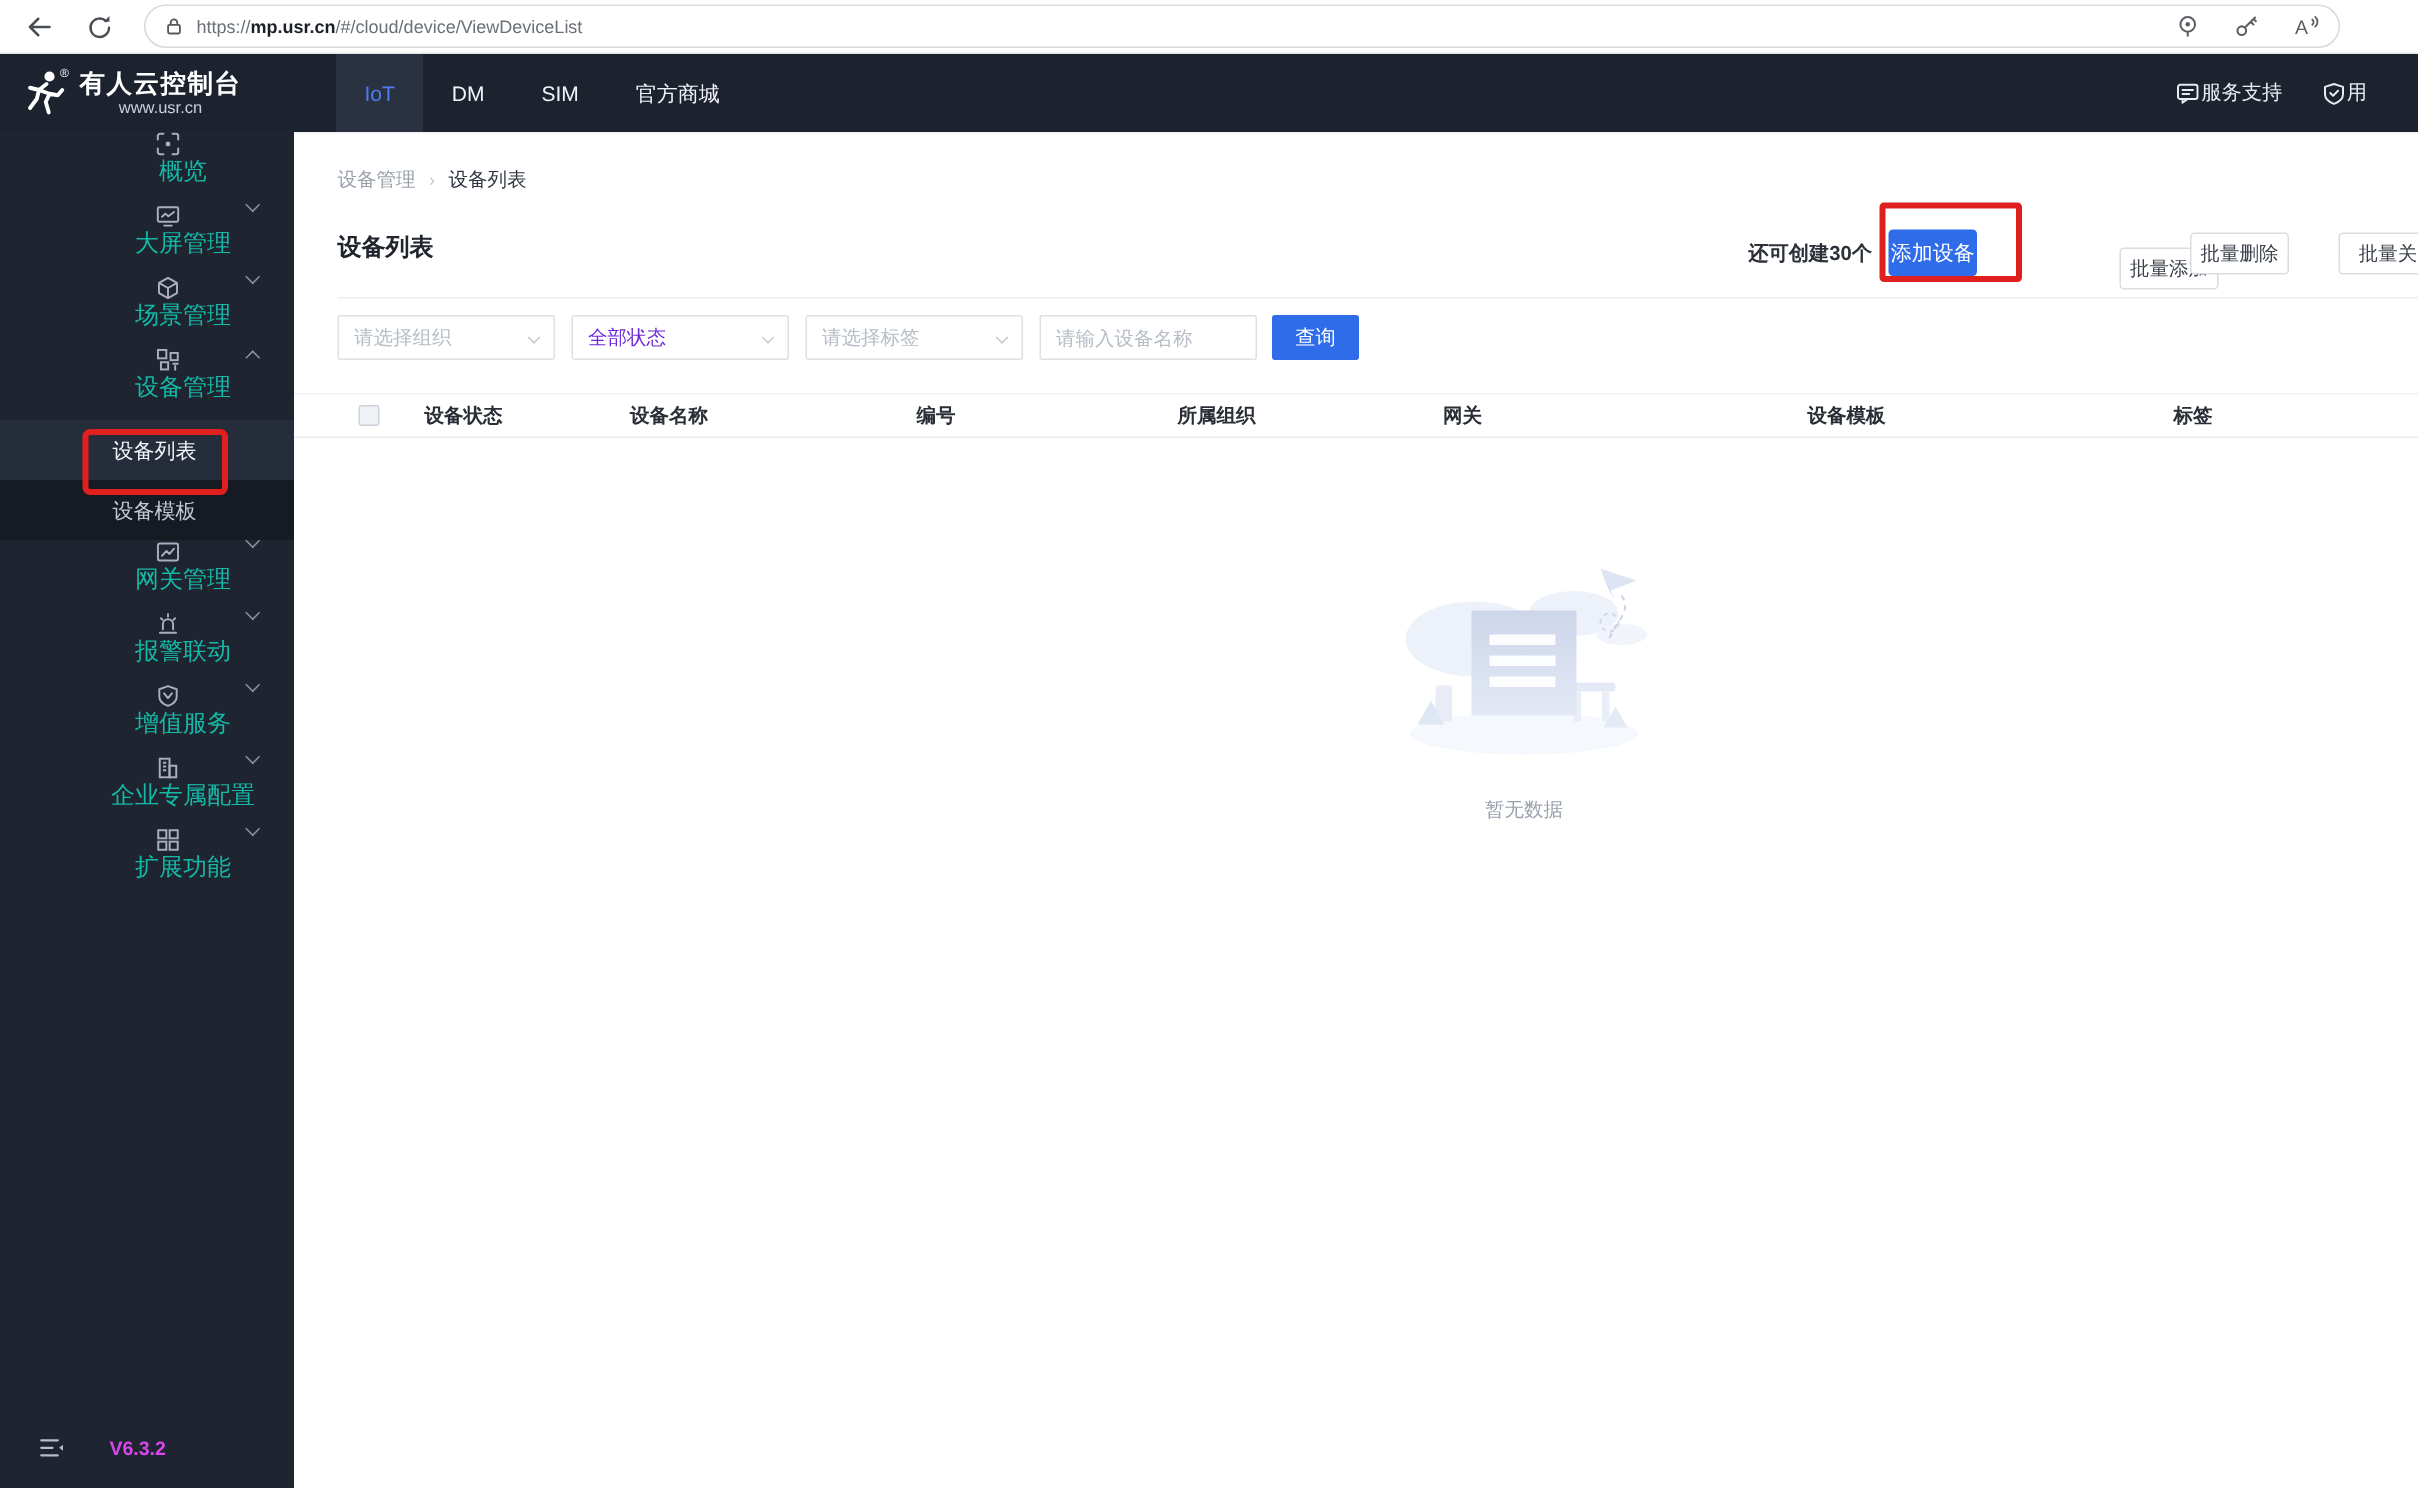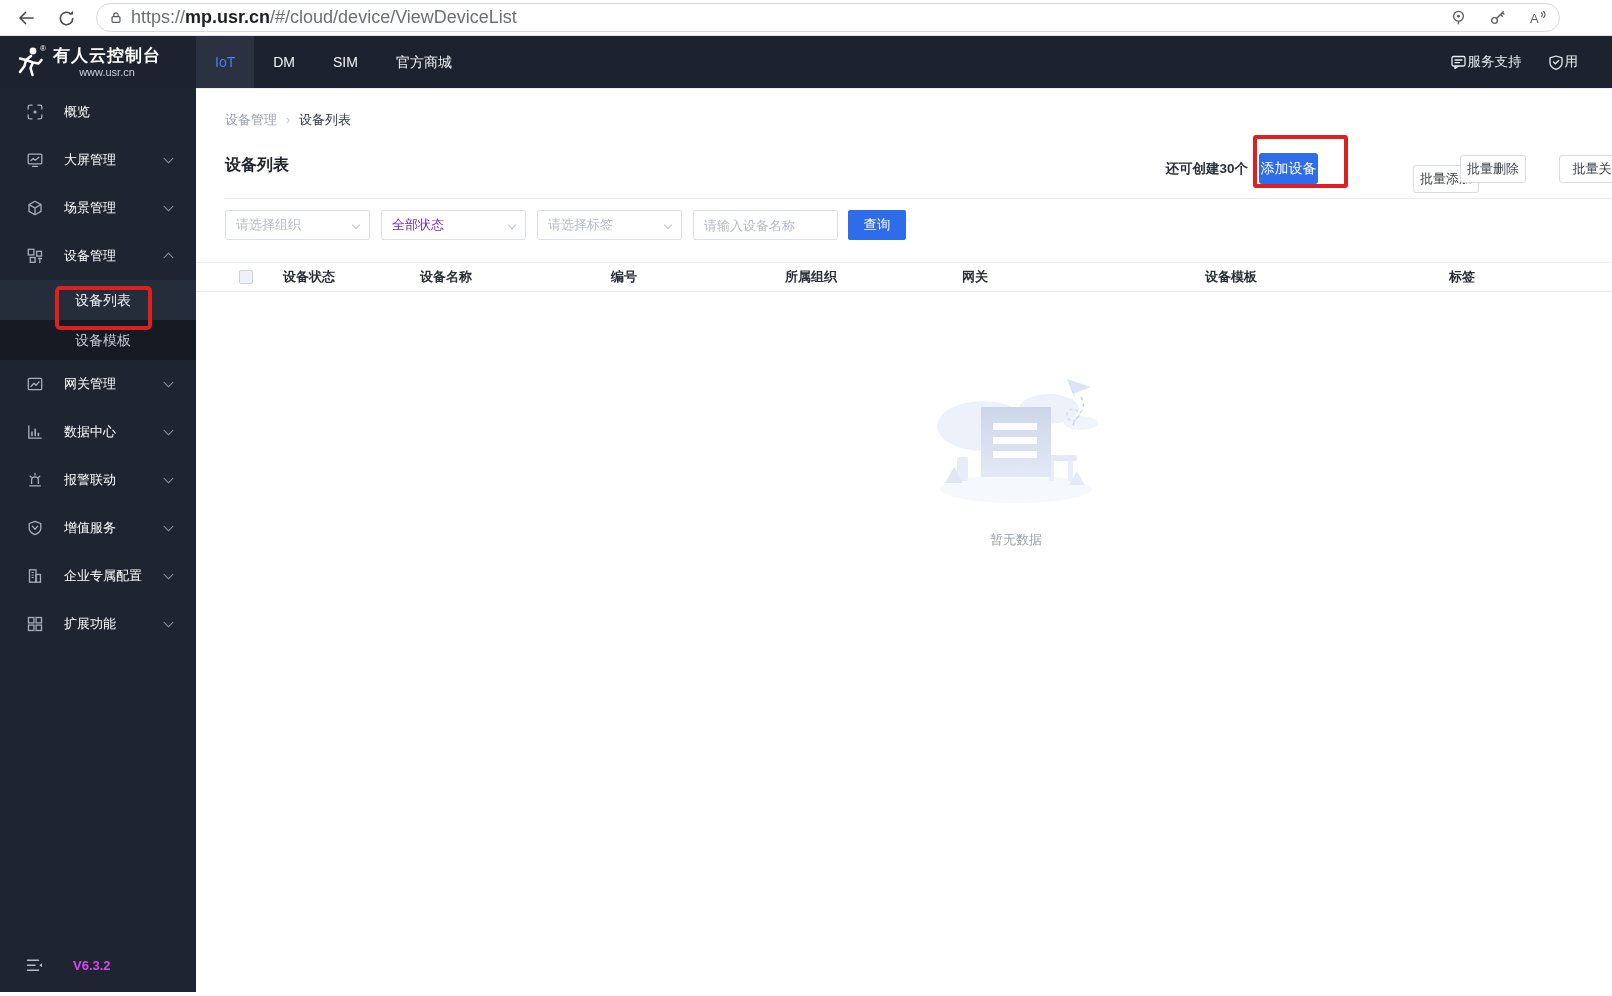"https://mp.usr.cn/#/cloud/device/ViewDev" #url-text { font-size: 18px -> 12px }
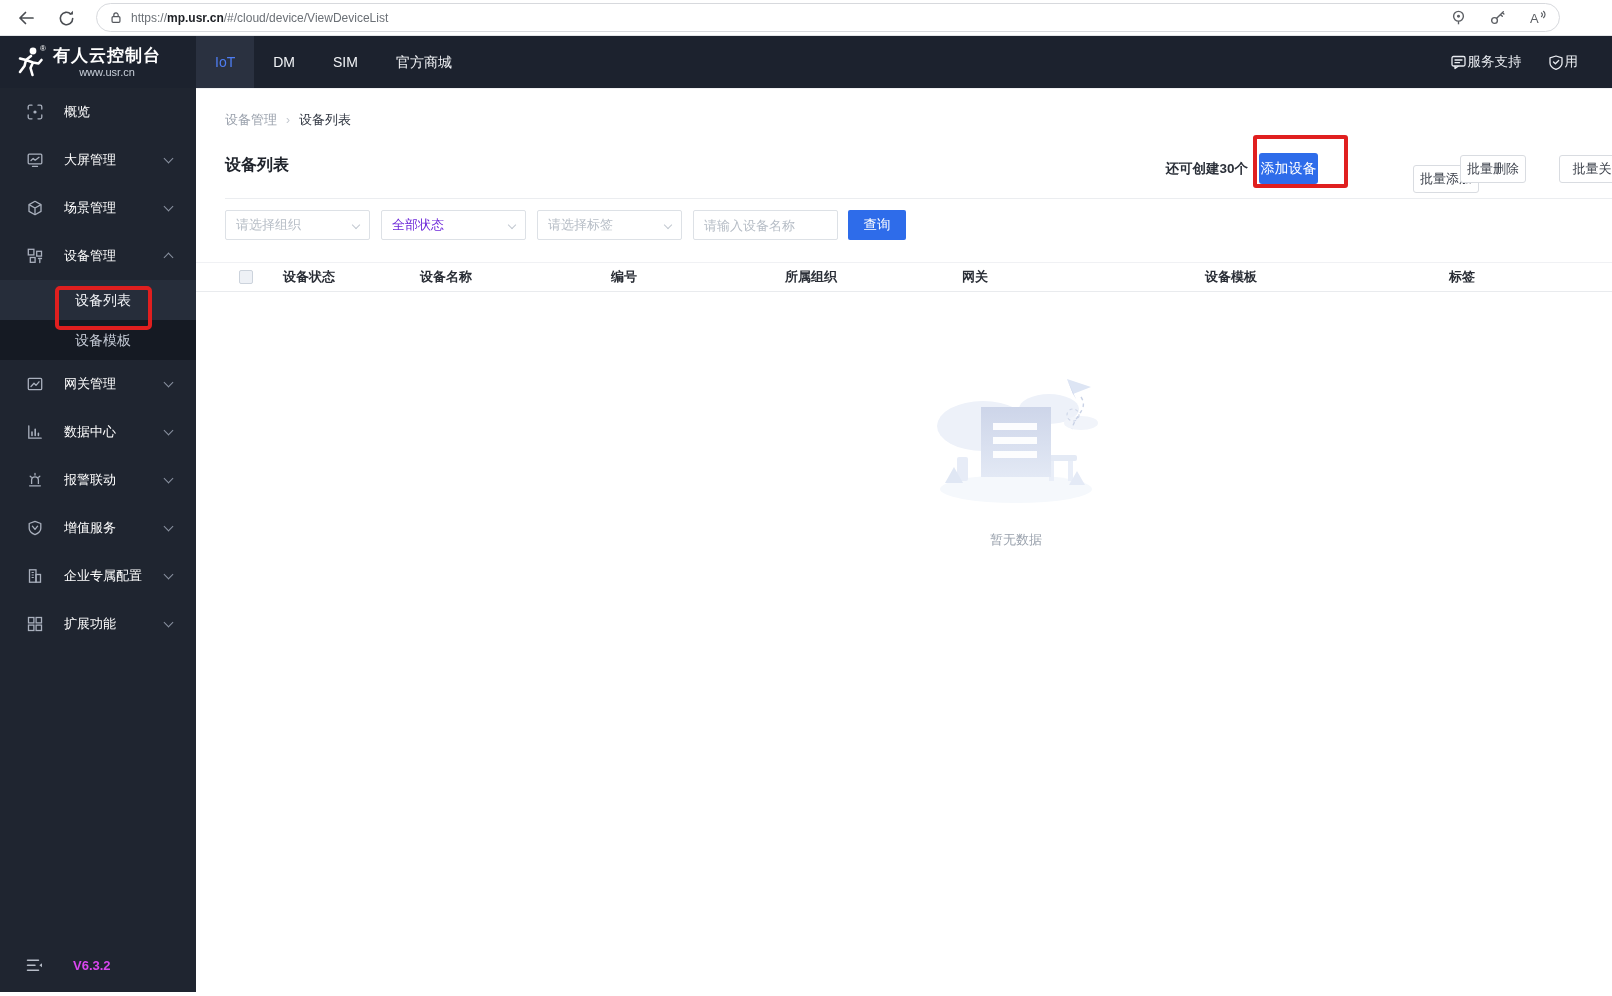"IoT" #main-tabs { margin-left: none -> 28px }
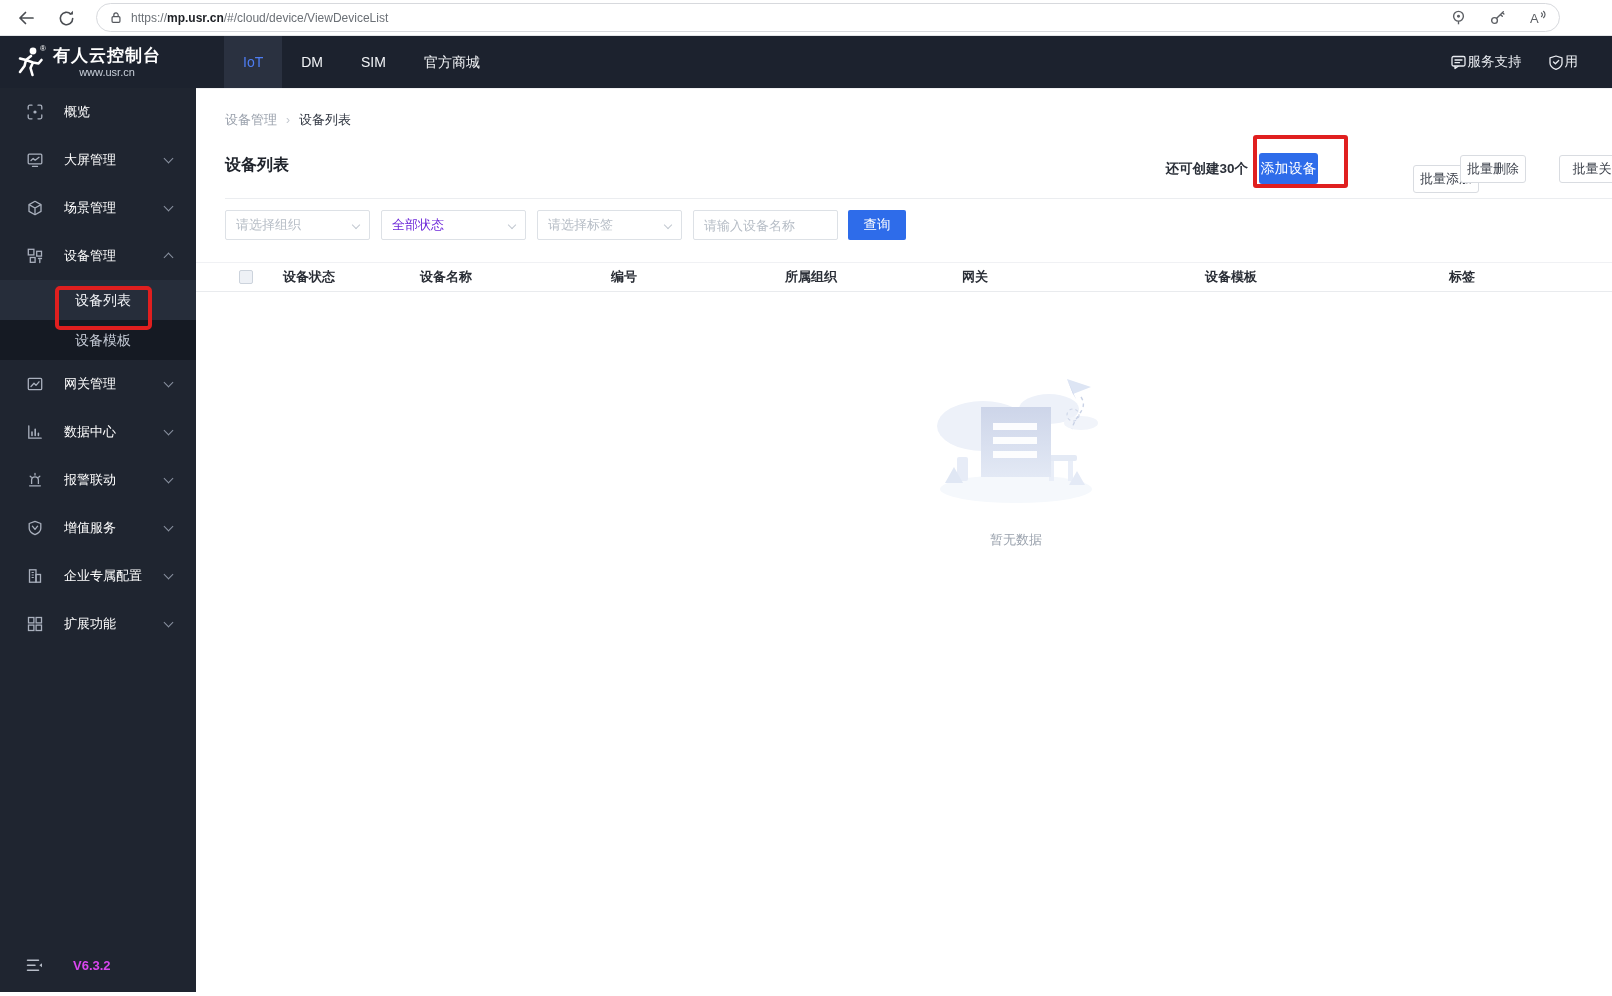"概览" .nav-item { color: #ffffff -> #14b8a6; flex-direction: none -> column; font-size: 13px -> 16px }
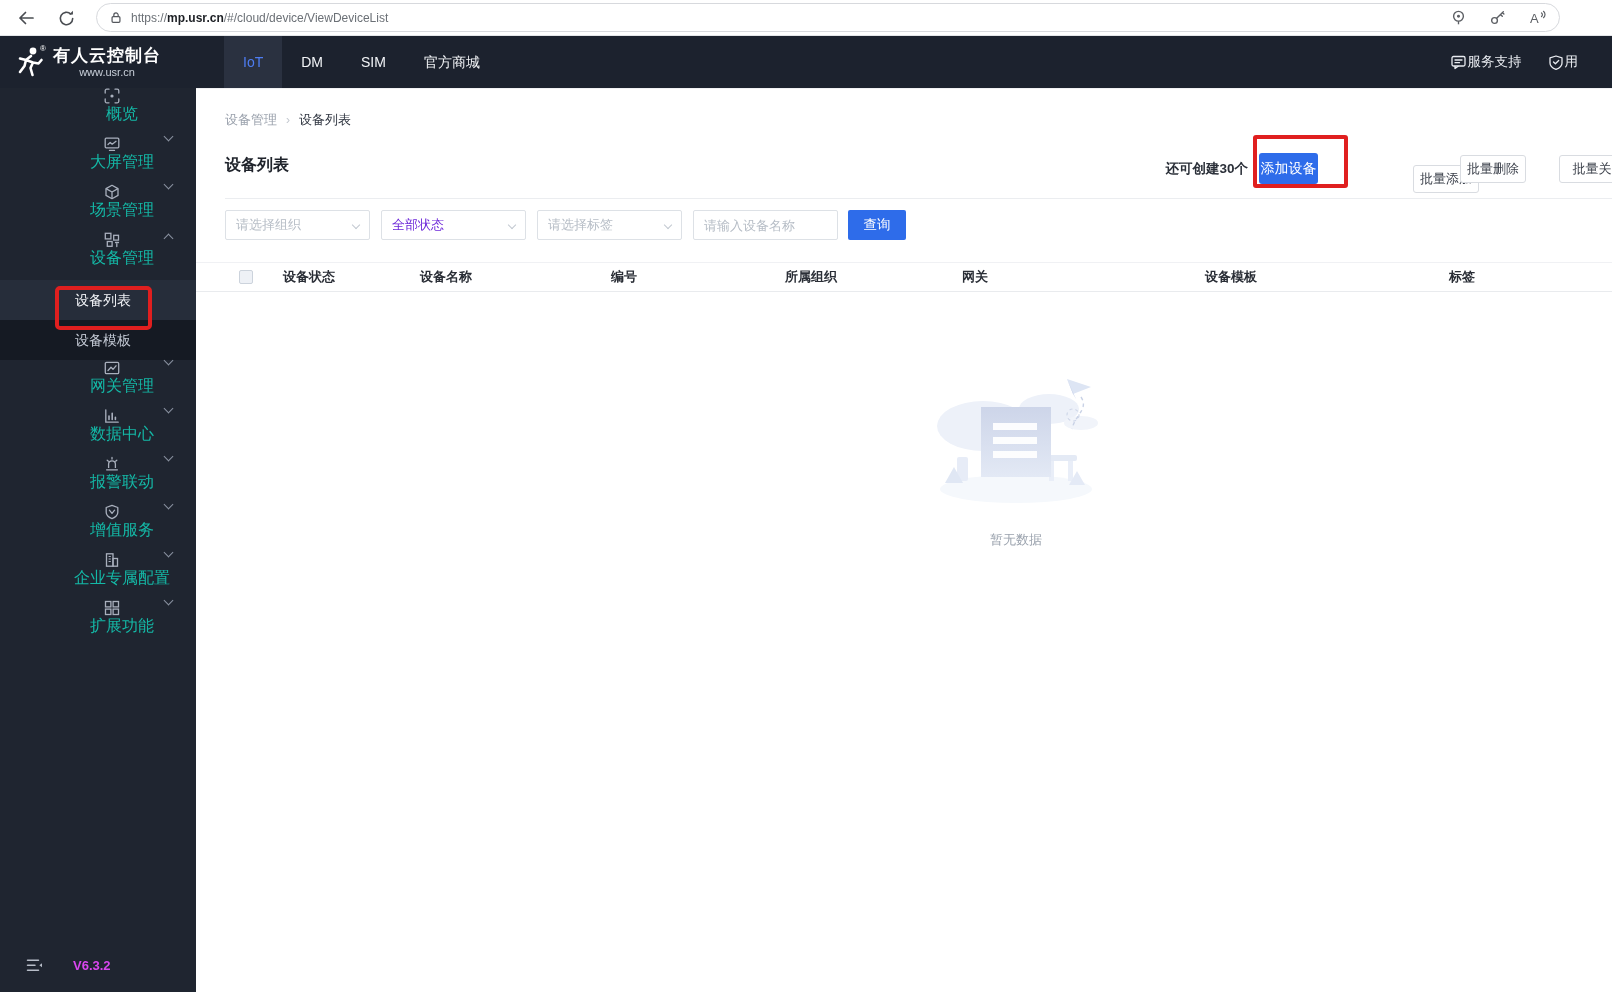"数据中心" div.nav-item { html: <div> <svg> <path></path> <path></path> </svg> <span>数据中心</span> <i></i> </div> -> none }
